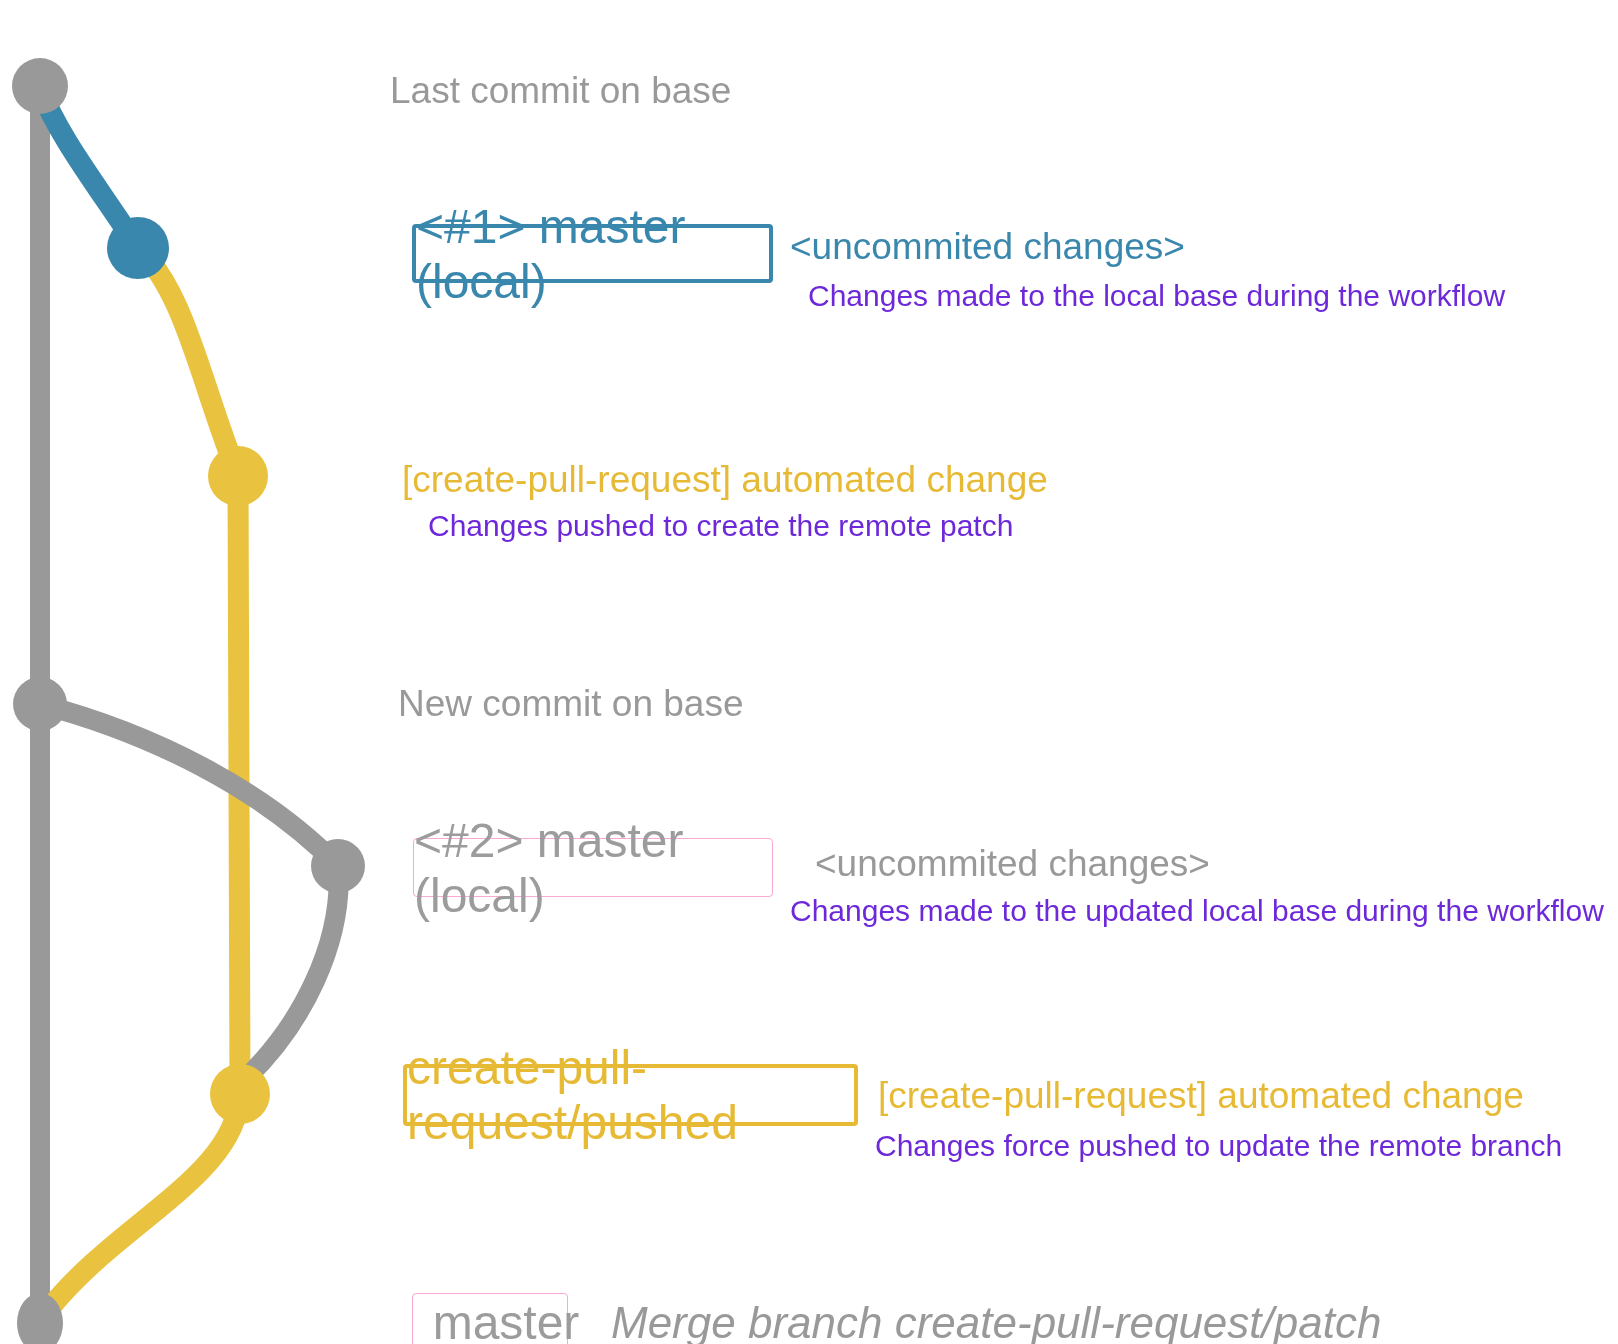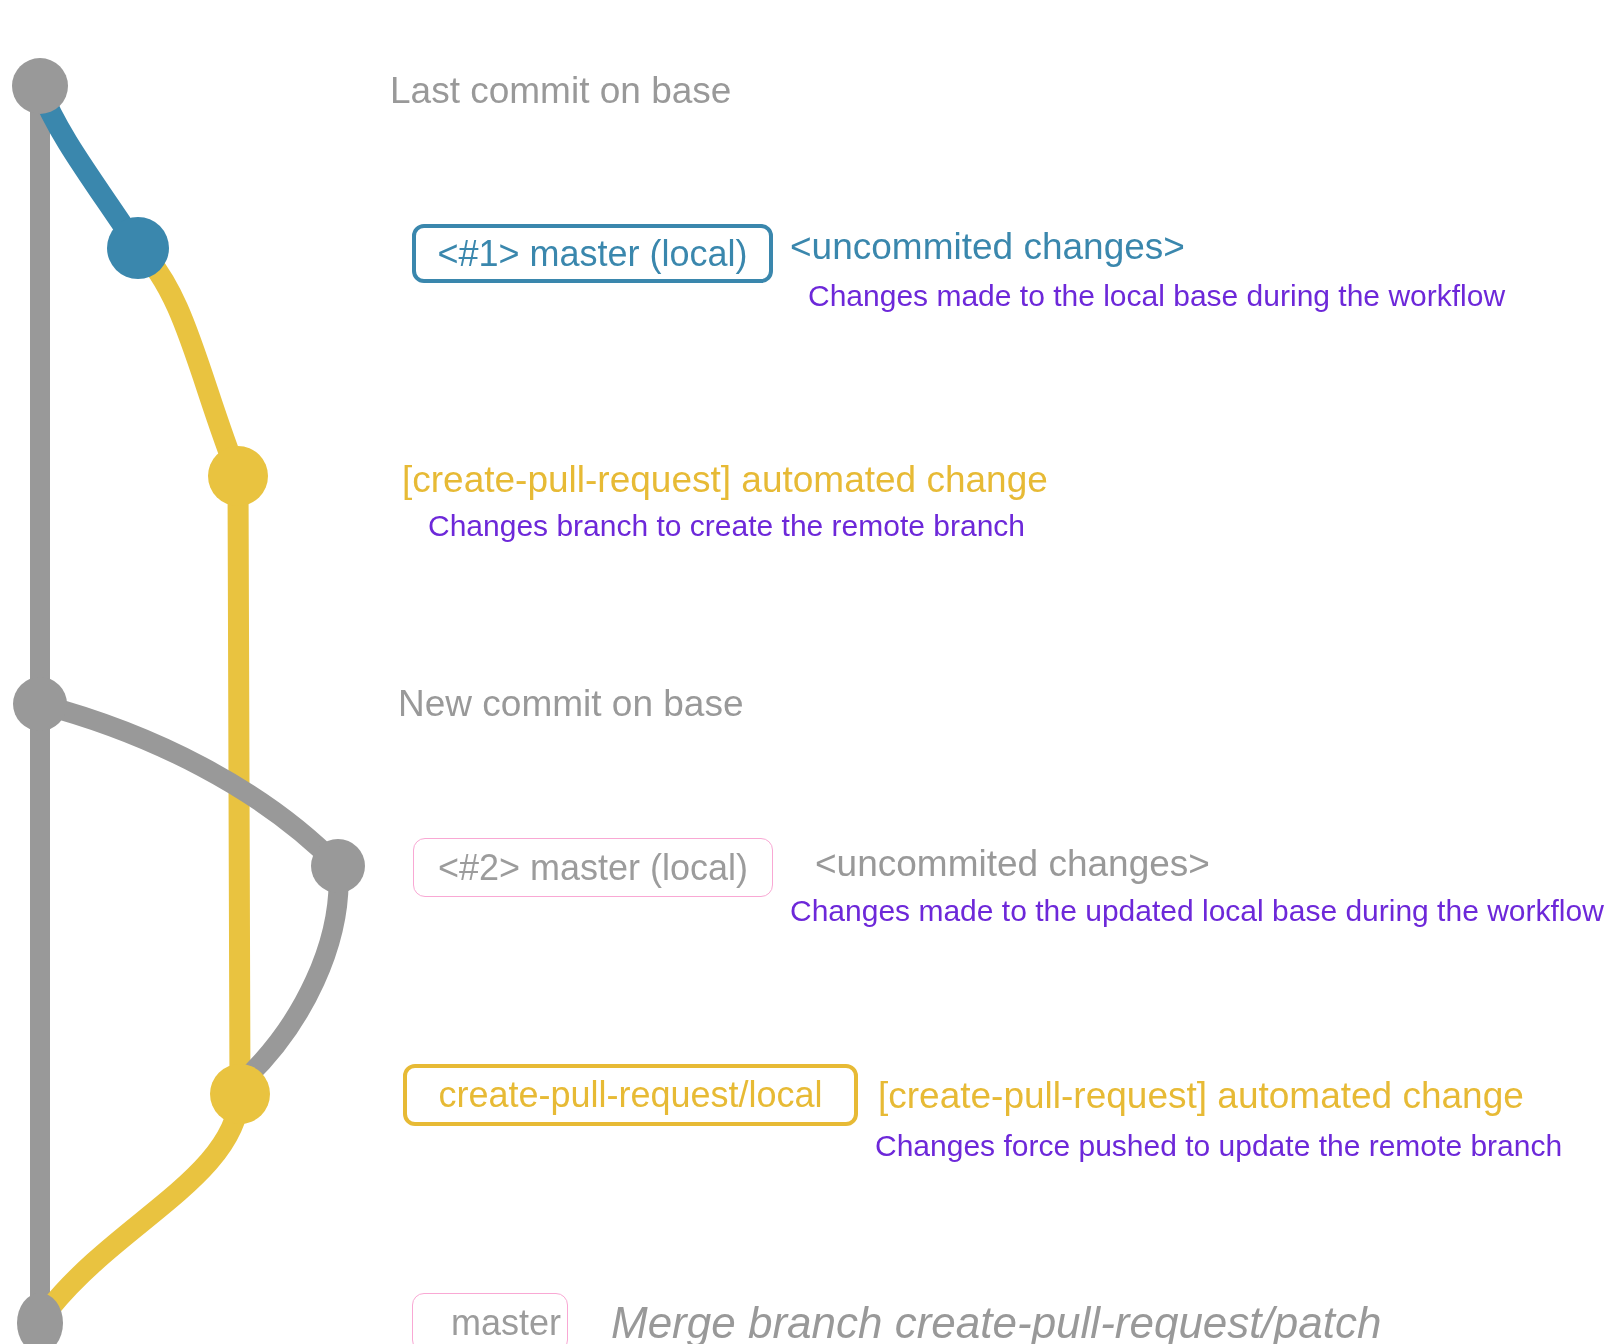"<#1> master (local)" .badge { border-radius: 12px -> 4px; font-size: 36px -> 48px }
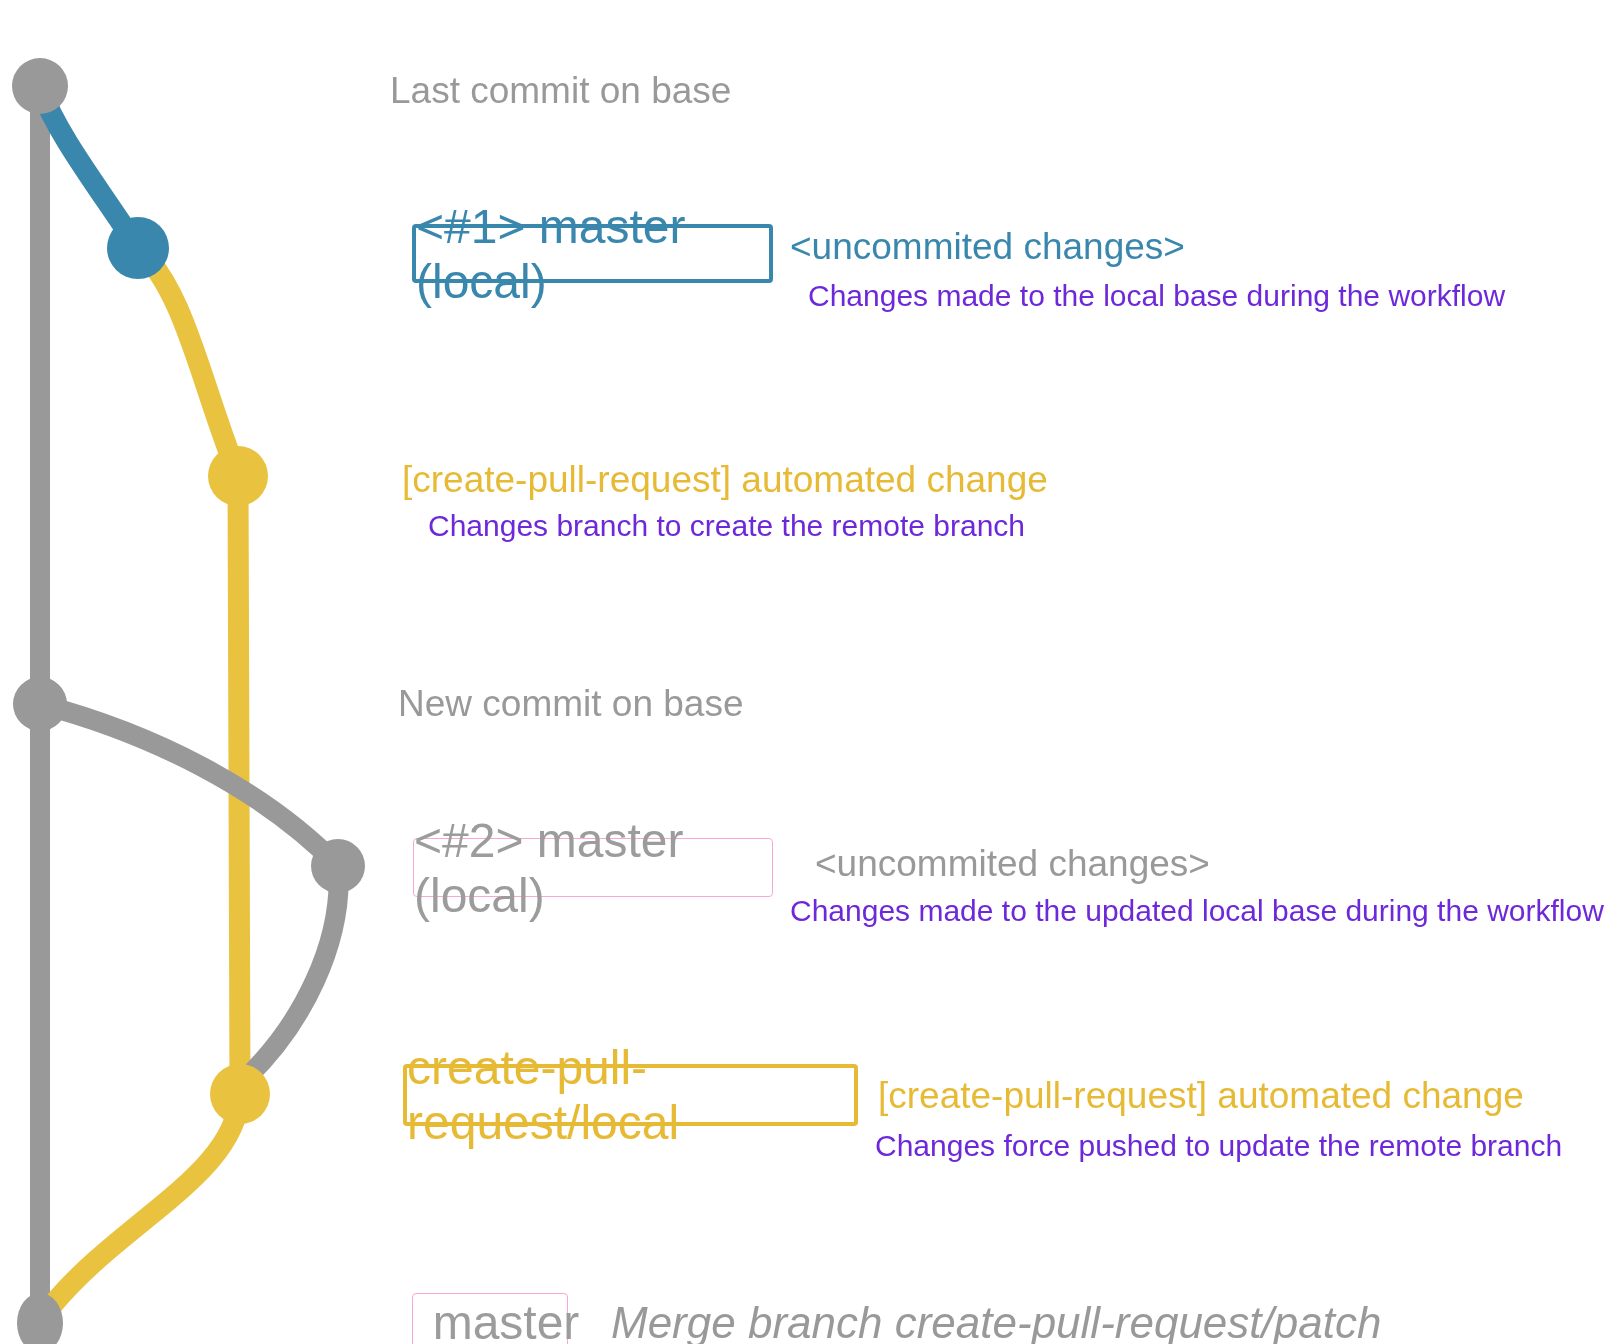"Changes branch to create the" div.abs { text: branch to create the remote branch -> pushed to create the remote patch }
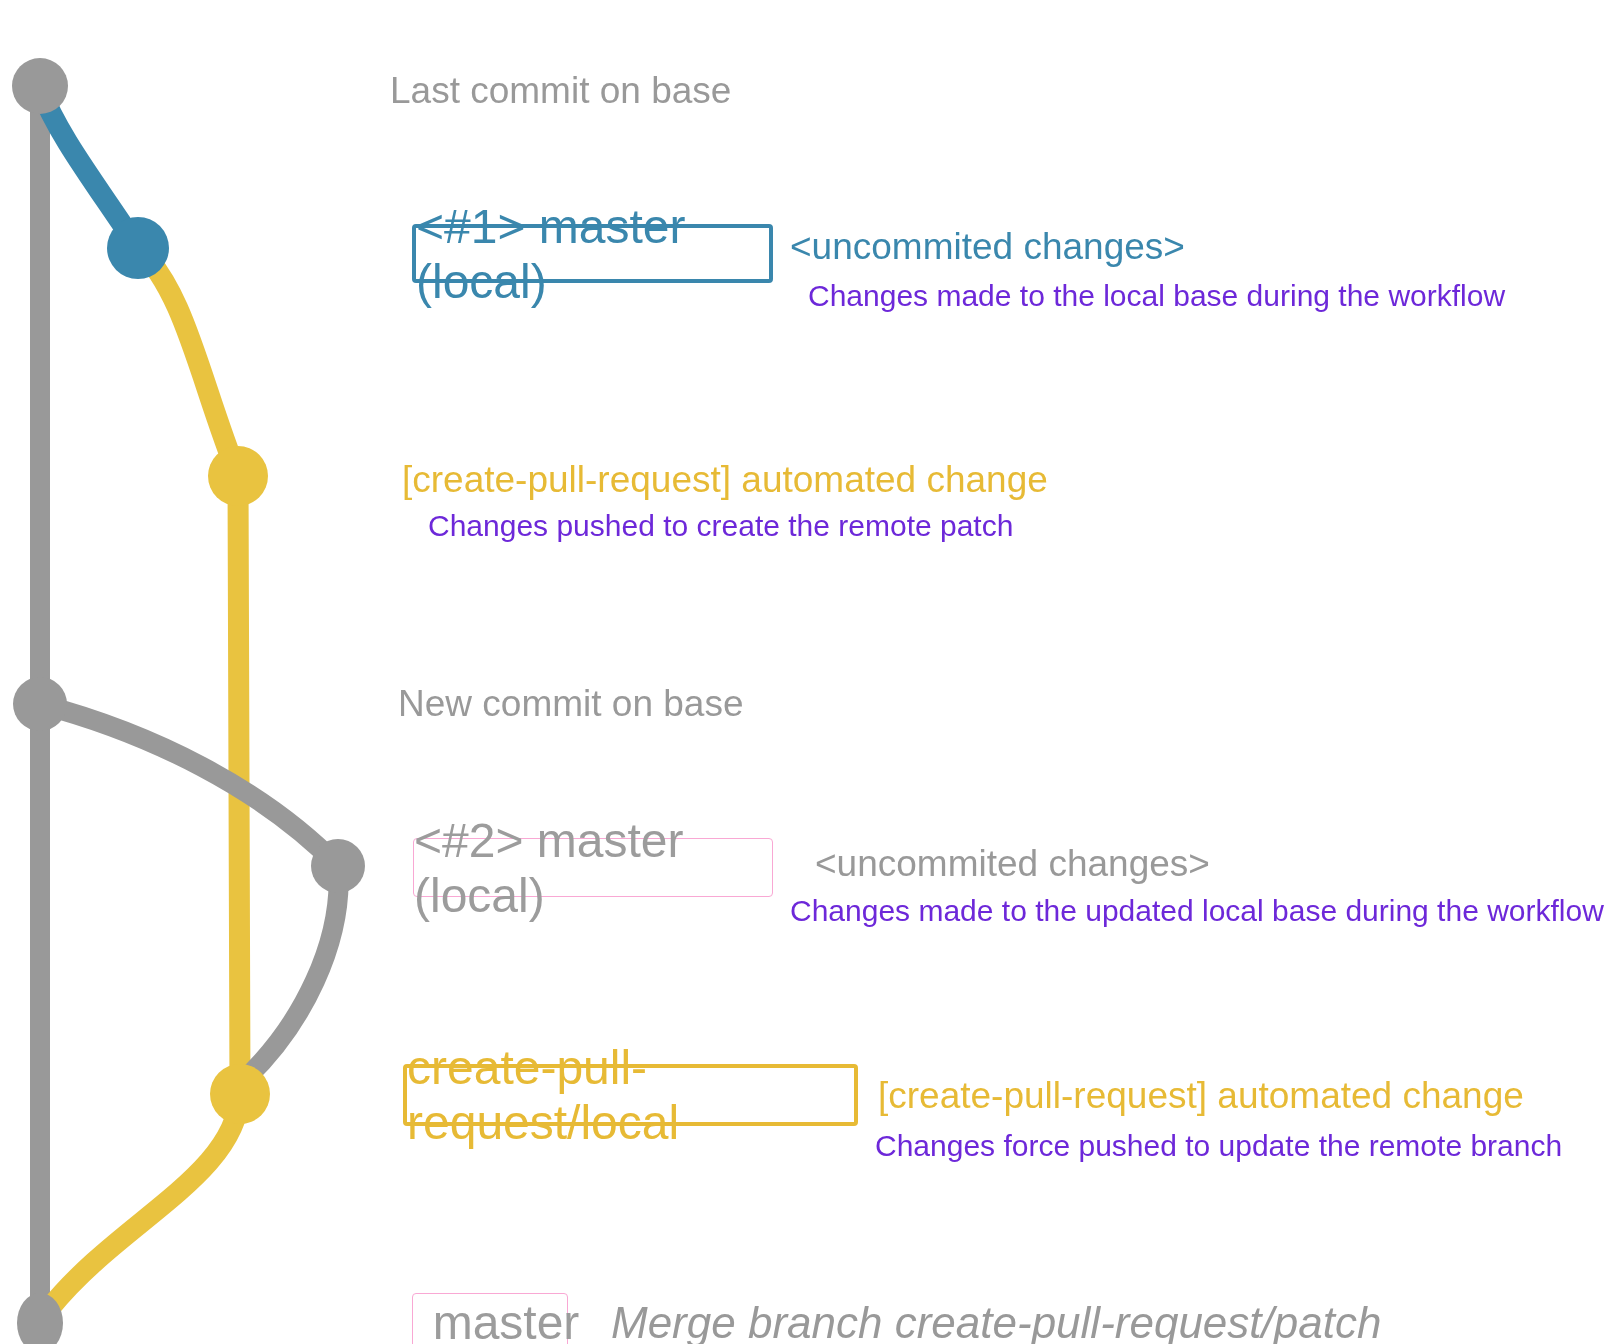"create-pull-request/local" span { text: create-pull-request/local -> create-pull-request/pushed }
